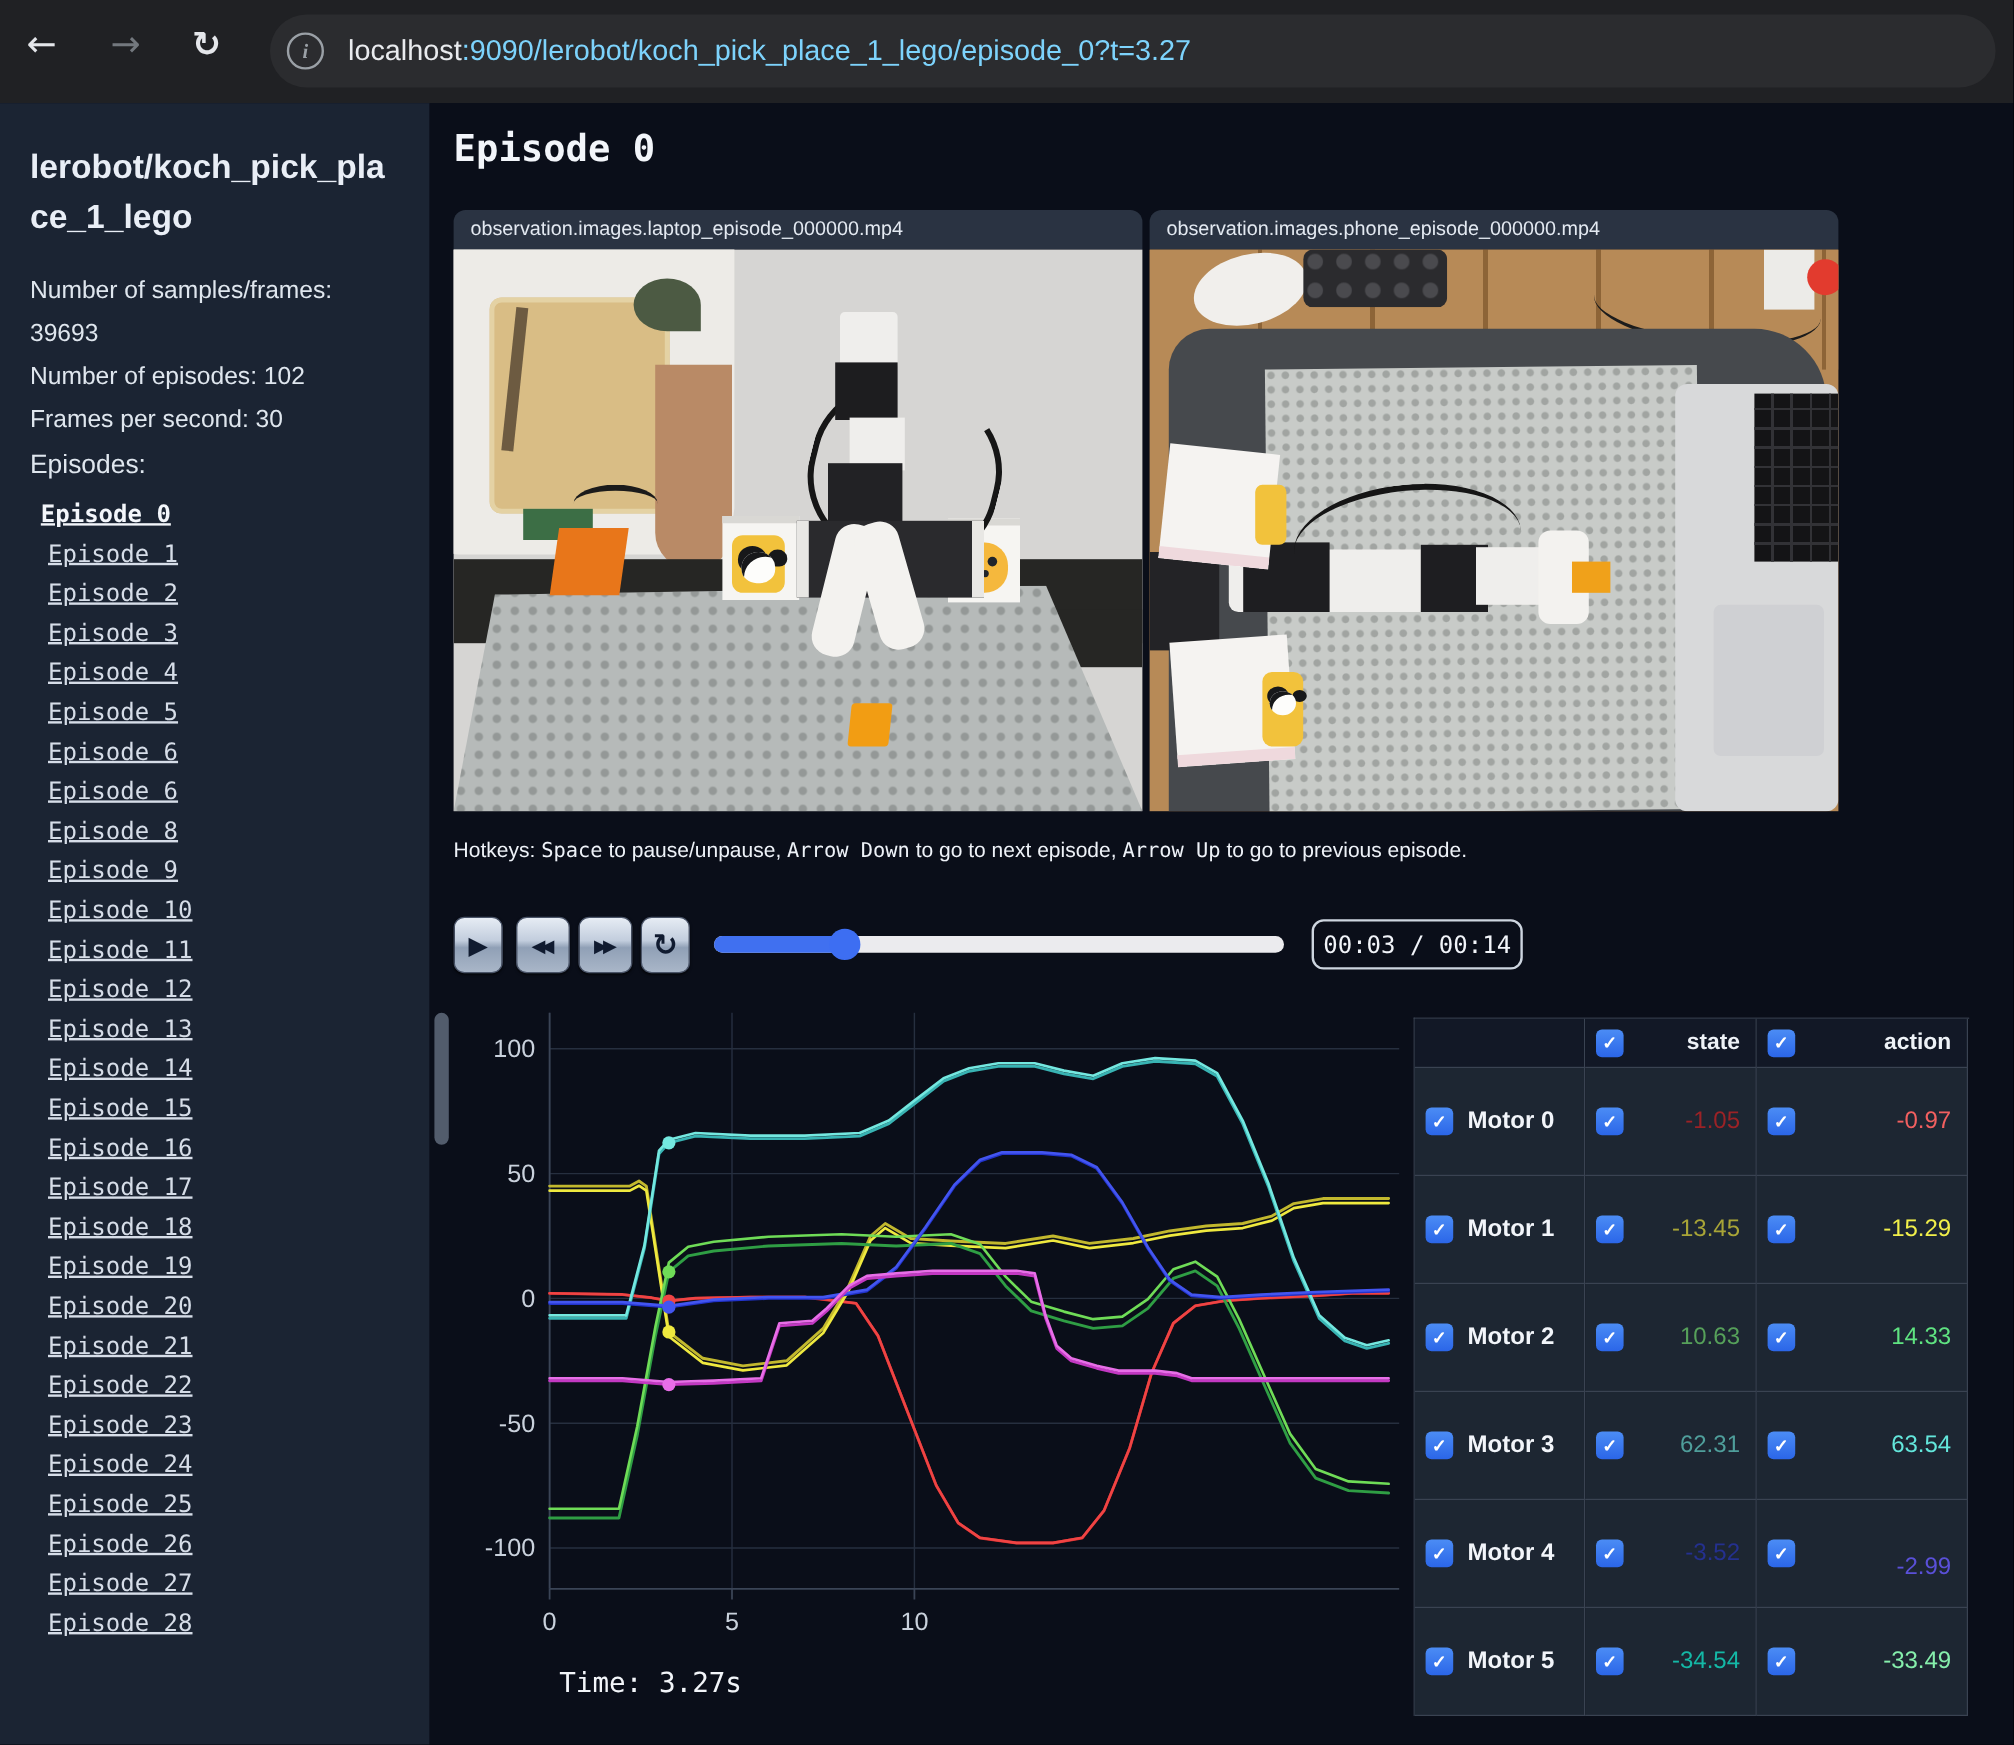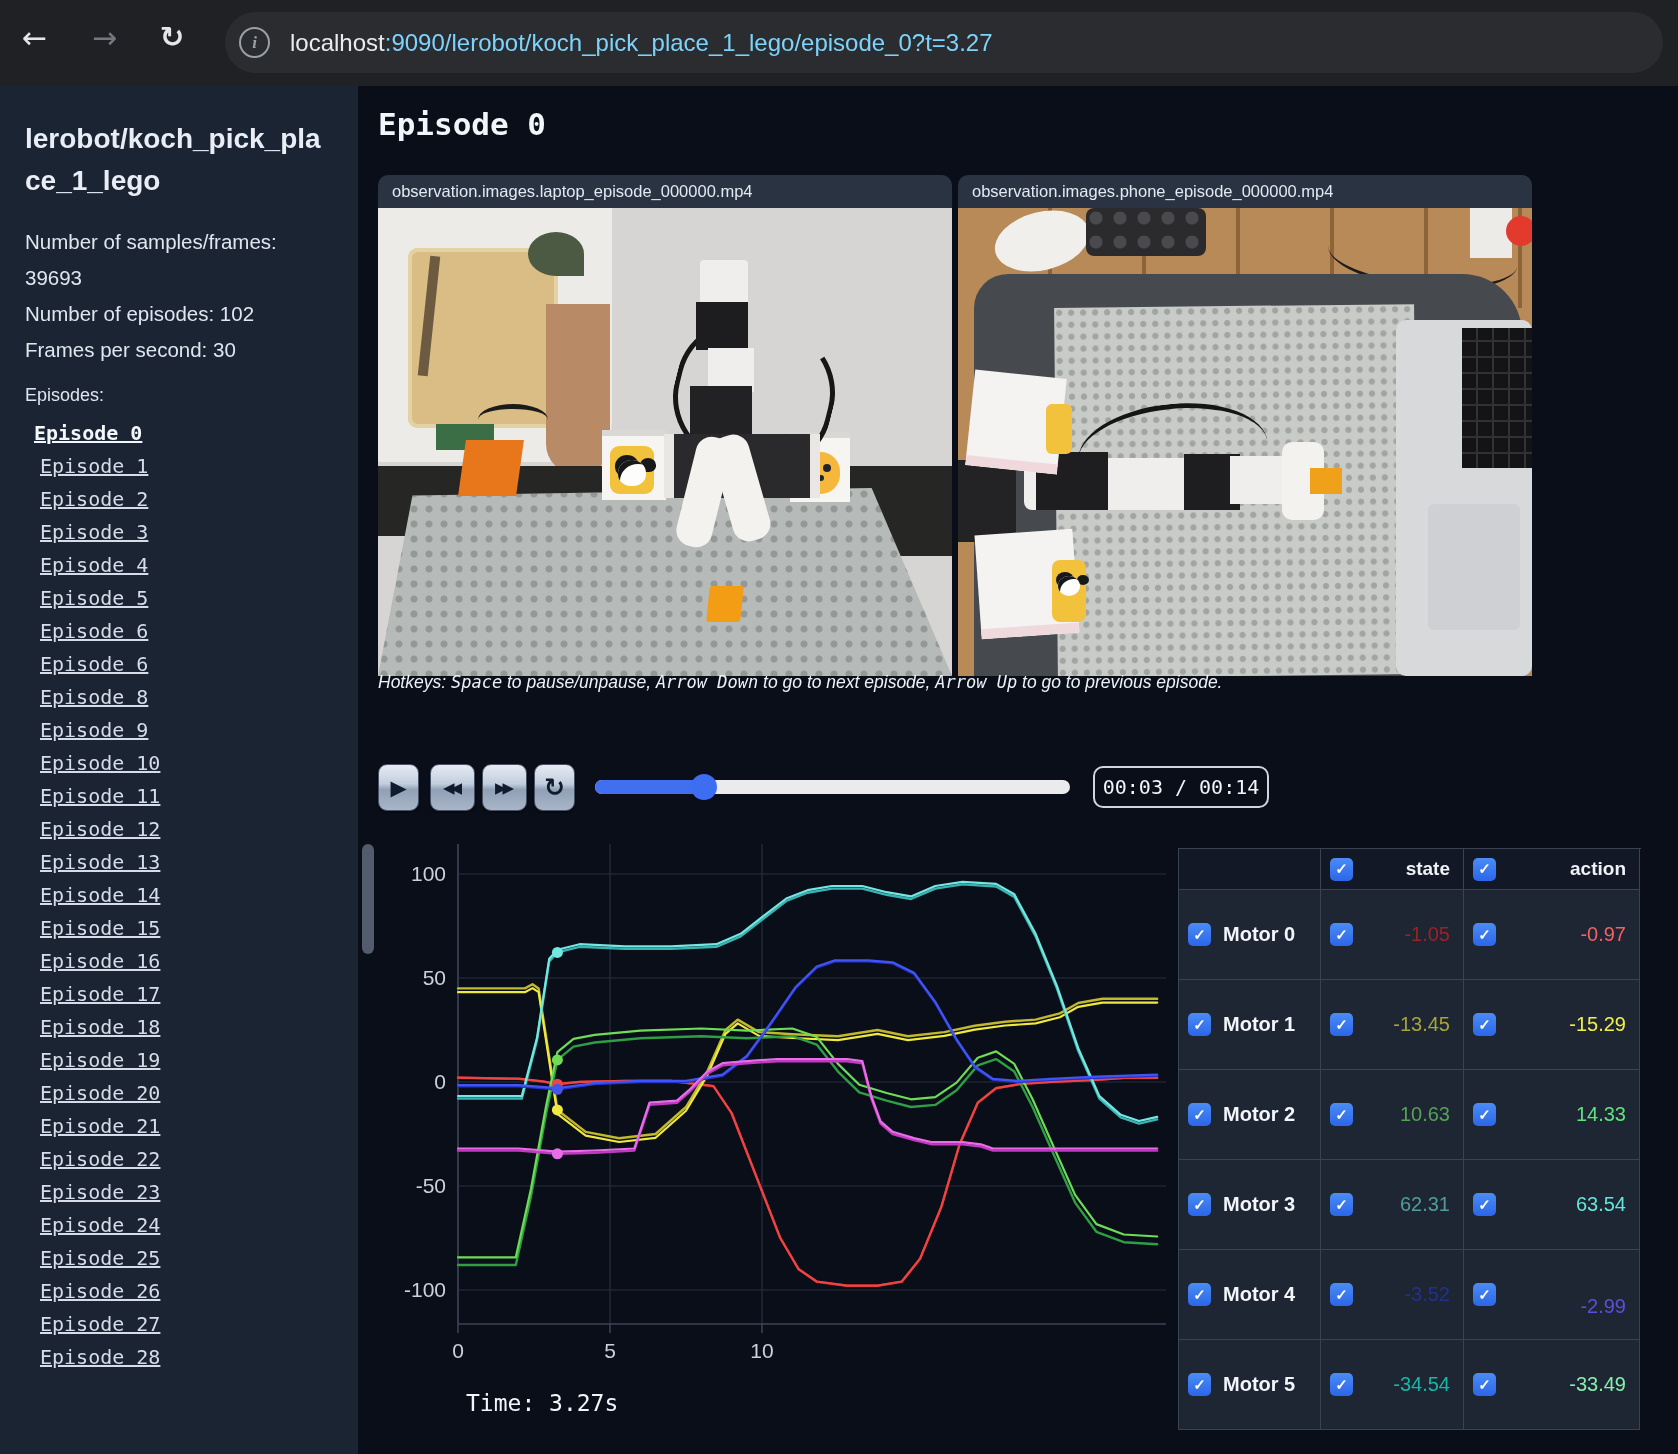"Episodes:" #episodes-label { font-size: 18px -> 22px; margin: 12px 0 0 25px -> 0 0 0 25px }
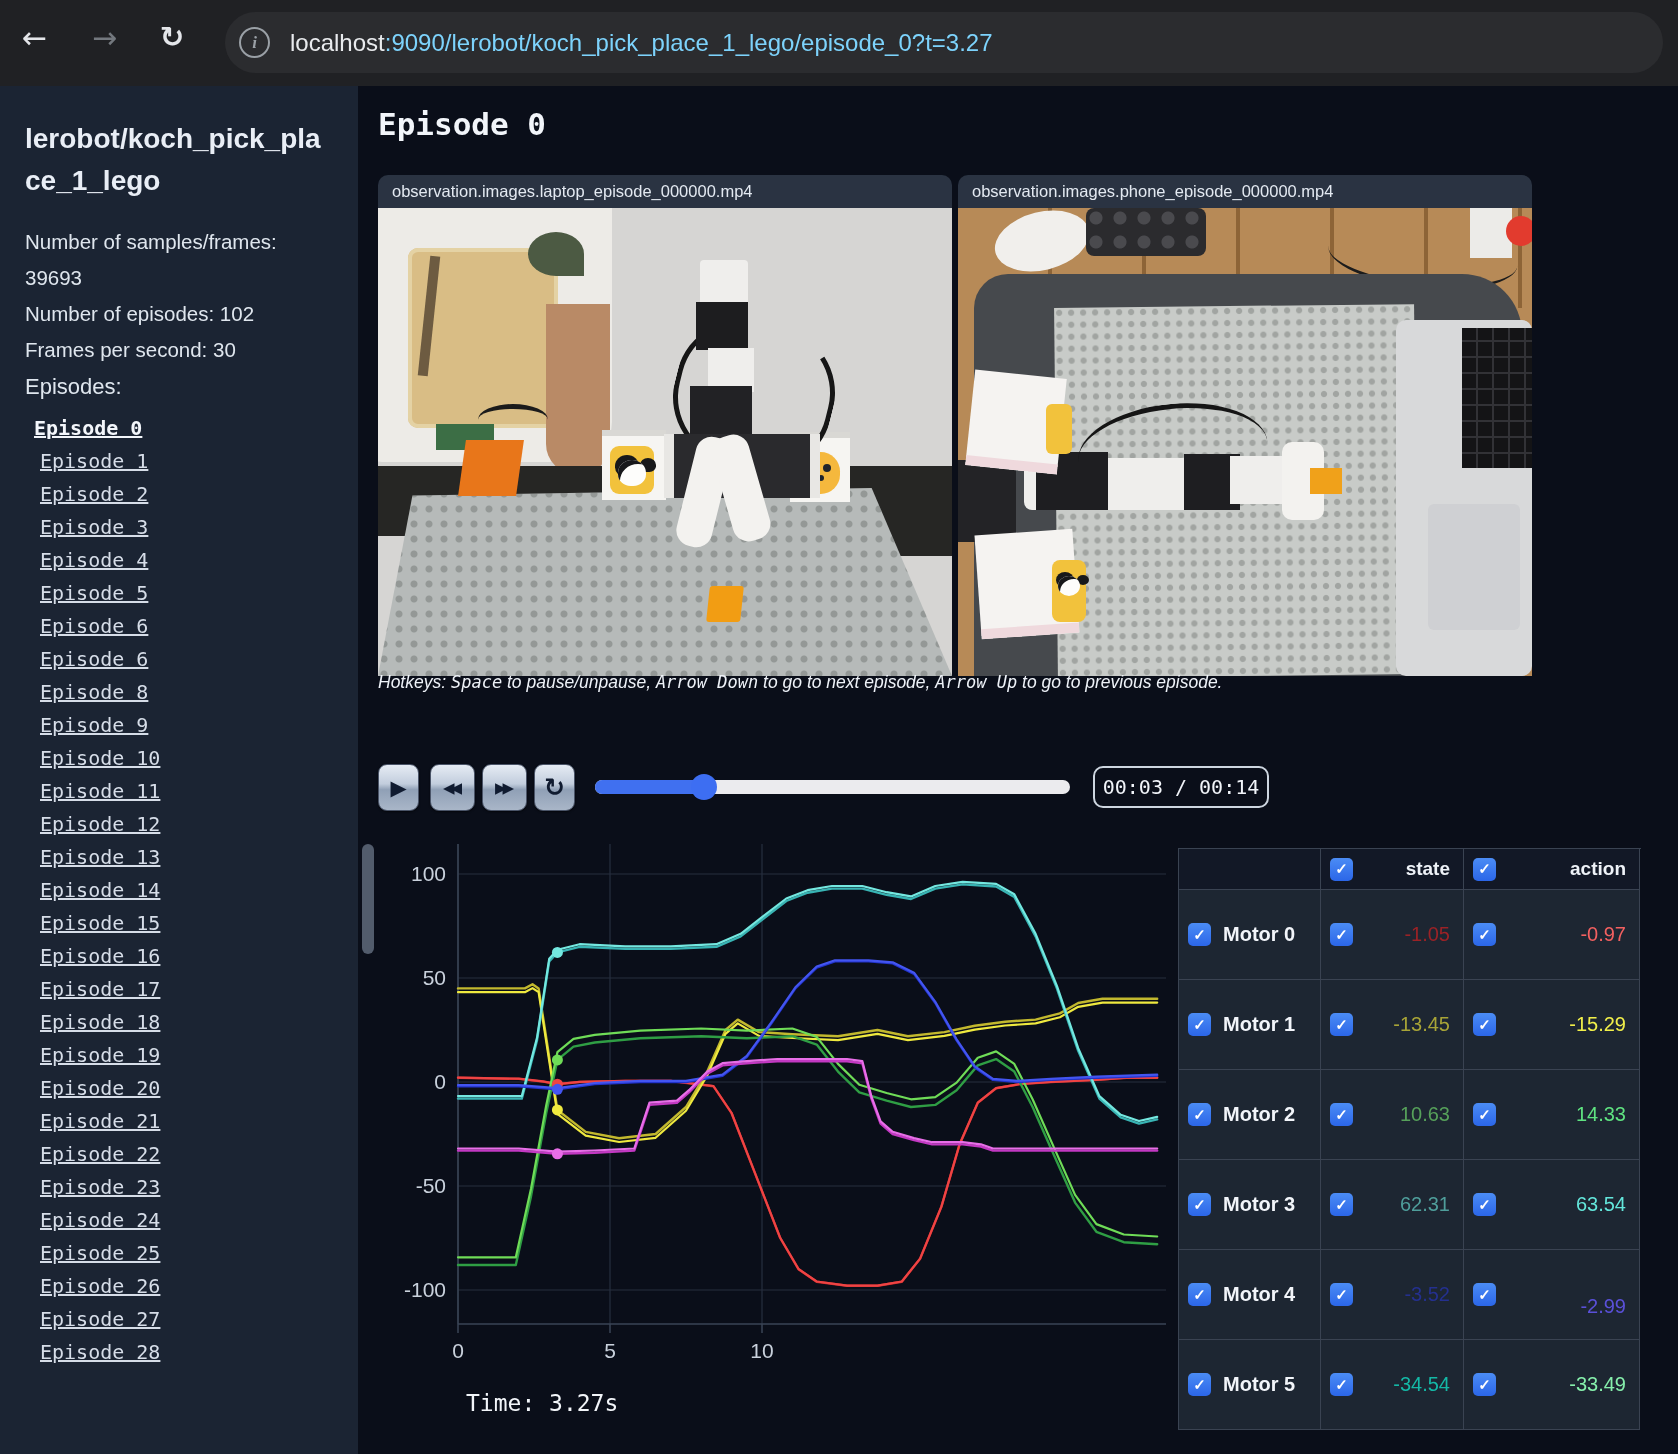"Hotkeys: Space to pause/unpause, Arrow" #hotkeys { font-style: italic -> none; top: 586px -> 612px }
